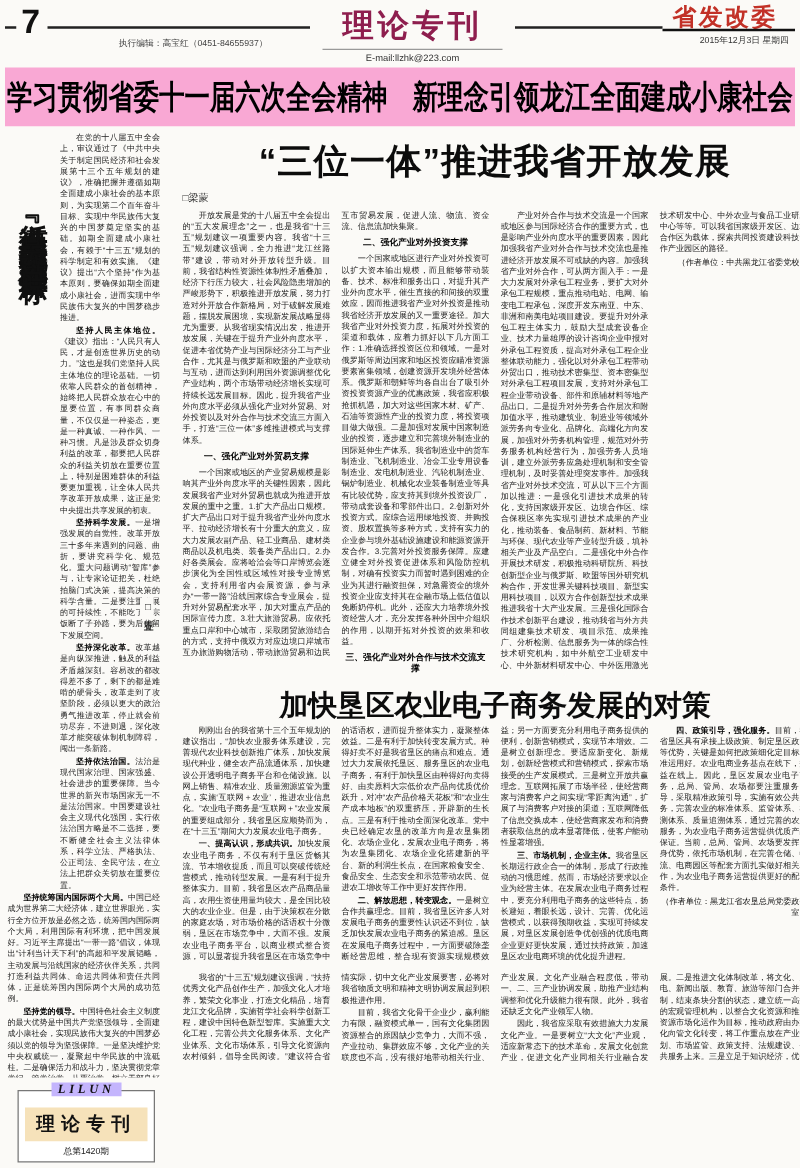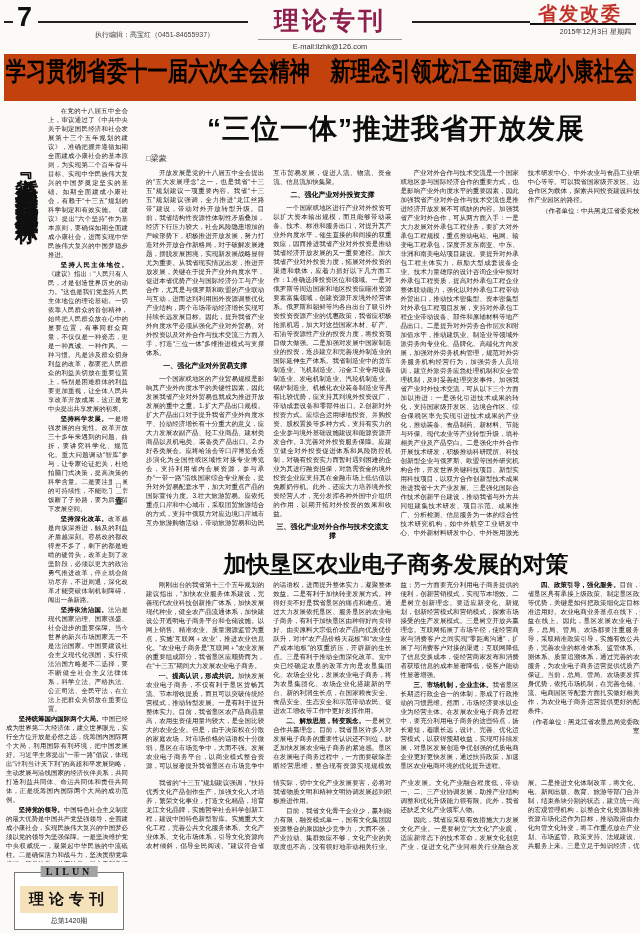"E-mail:llzhk@126.com" div.email { text: E-mail:llzhk@126.com -> E-mail:llzhk@223.com }
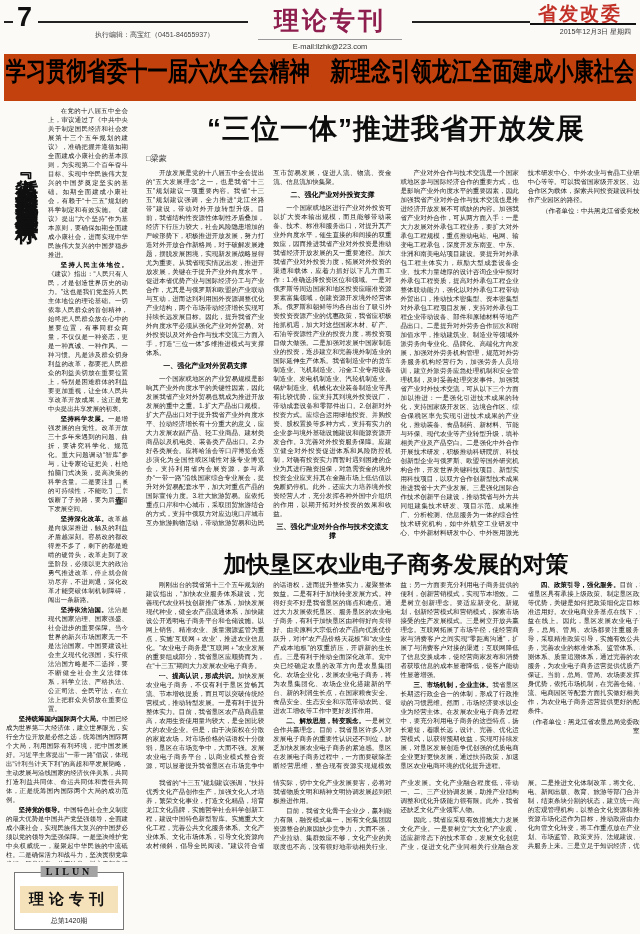"学习贯彻省委十一届六次全会精神 新理念引领龙江全面建成小康社会" .banner { align-items: none -> center; background: #c2410c -> #f9a8d4 }
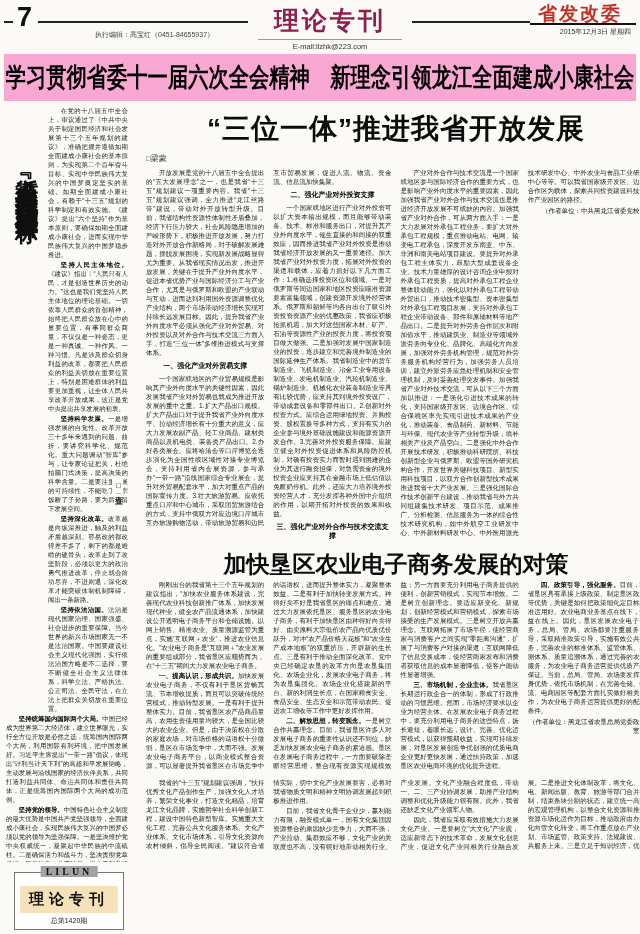"LILUN" .lilun-latin { background: #a3a3a3 -> #c4b5fd; font-style: none -> italic }
